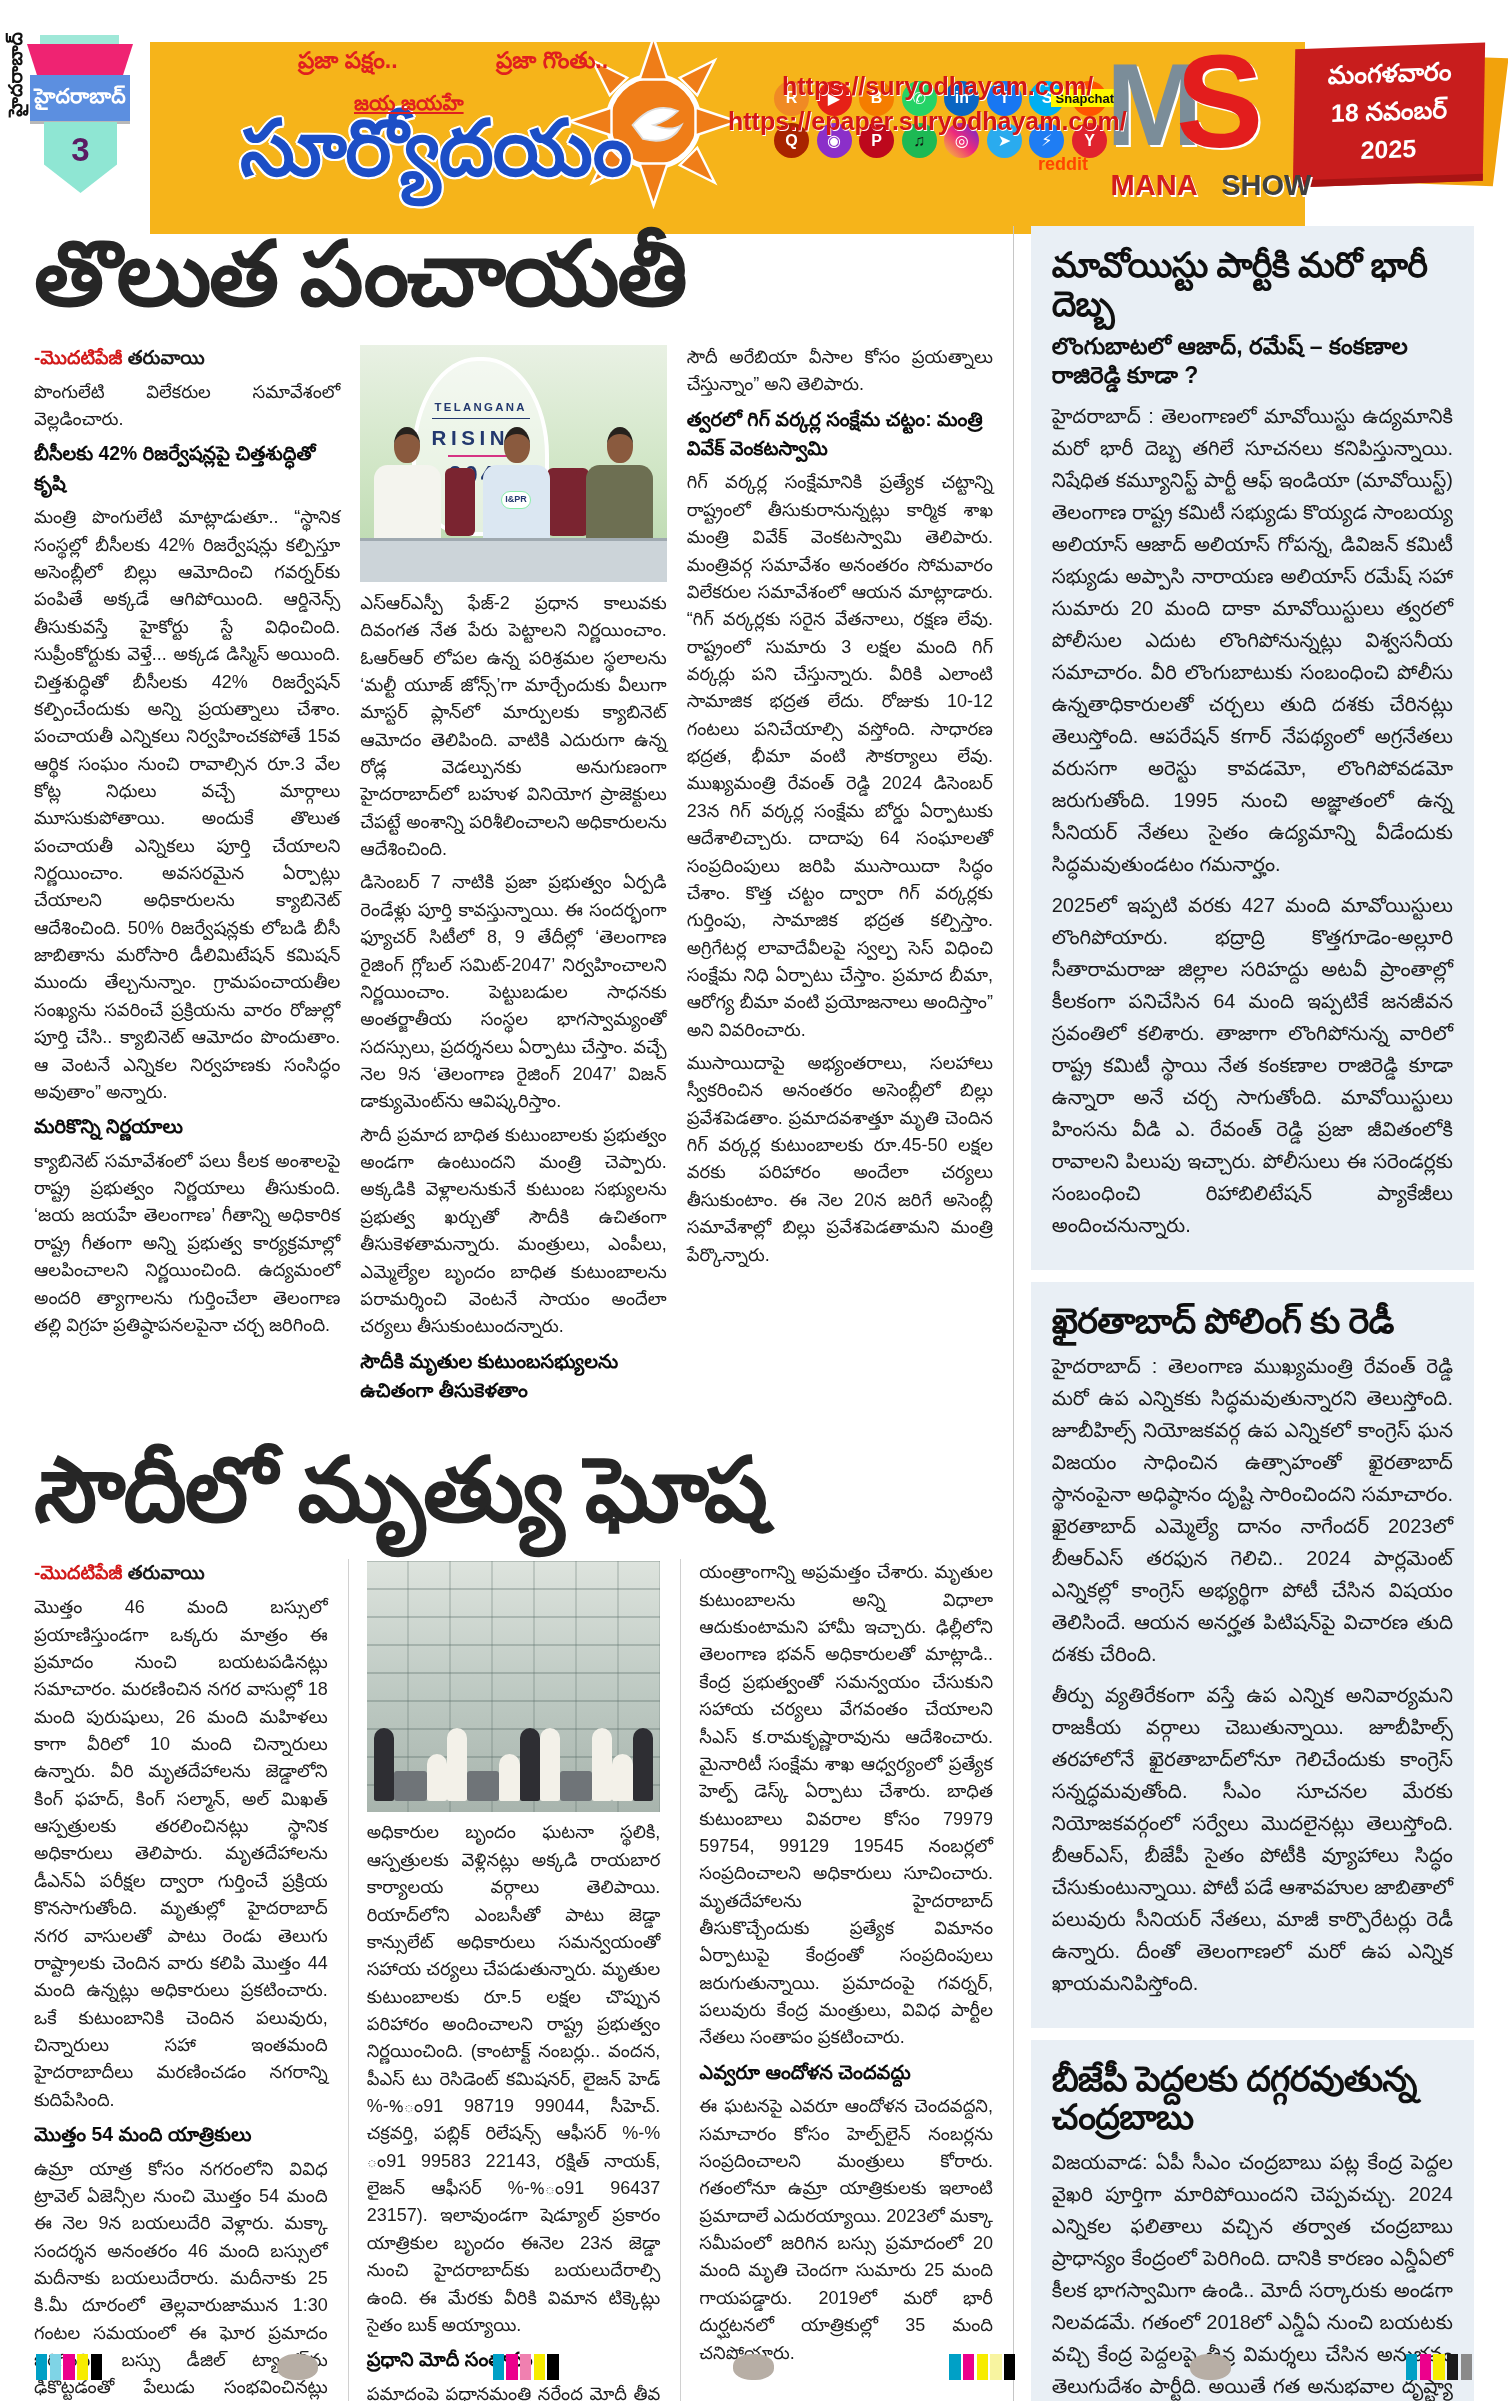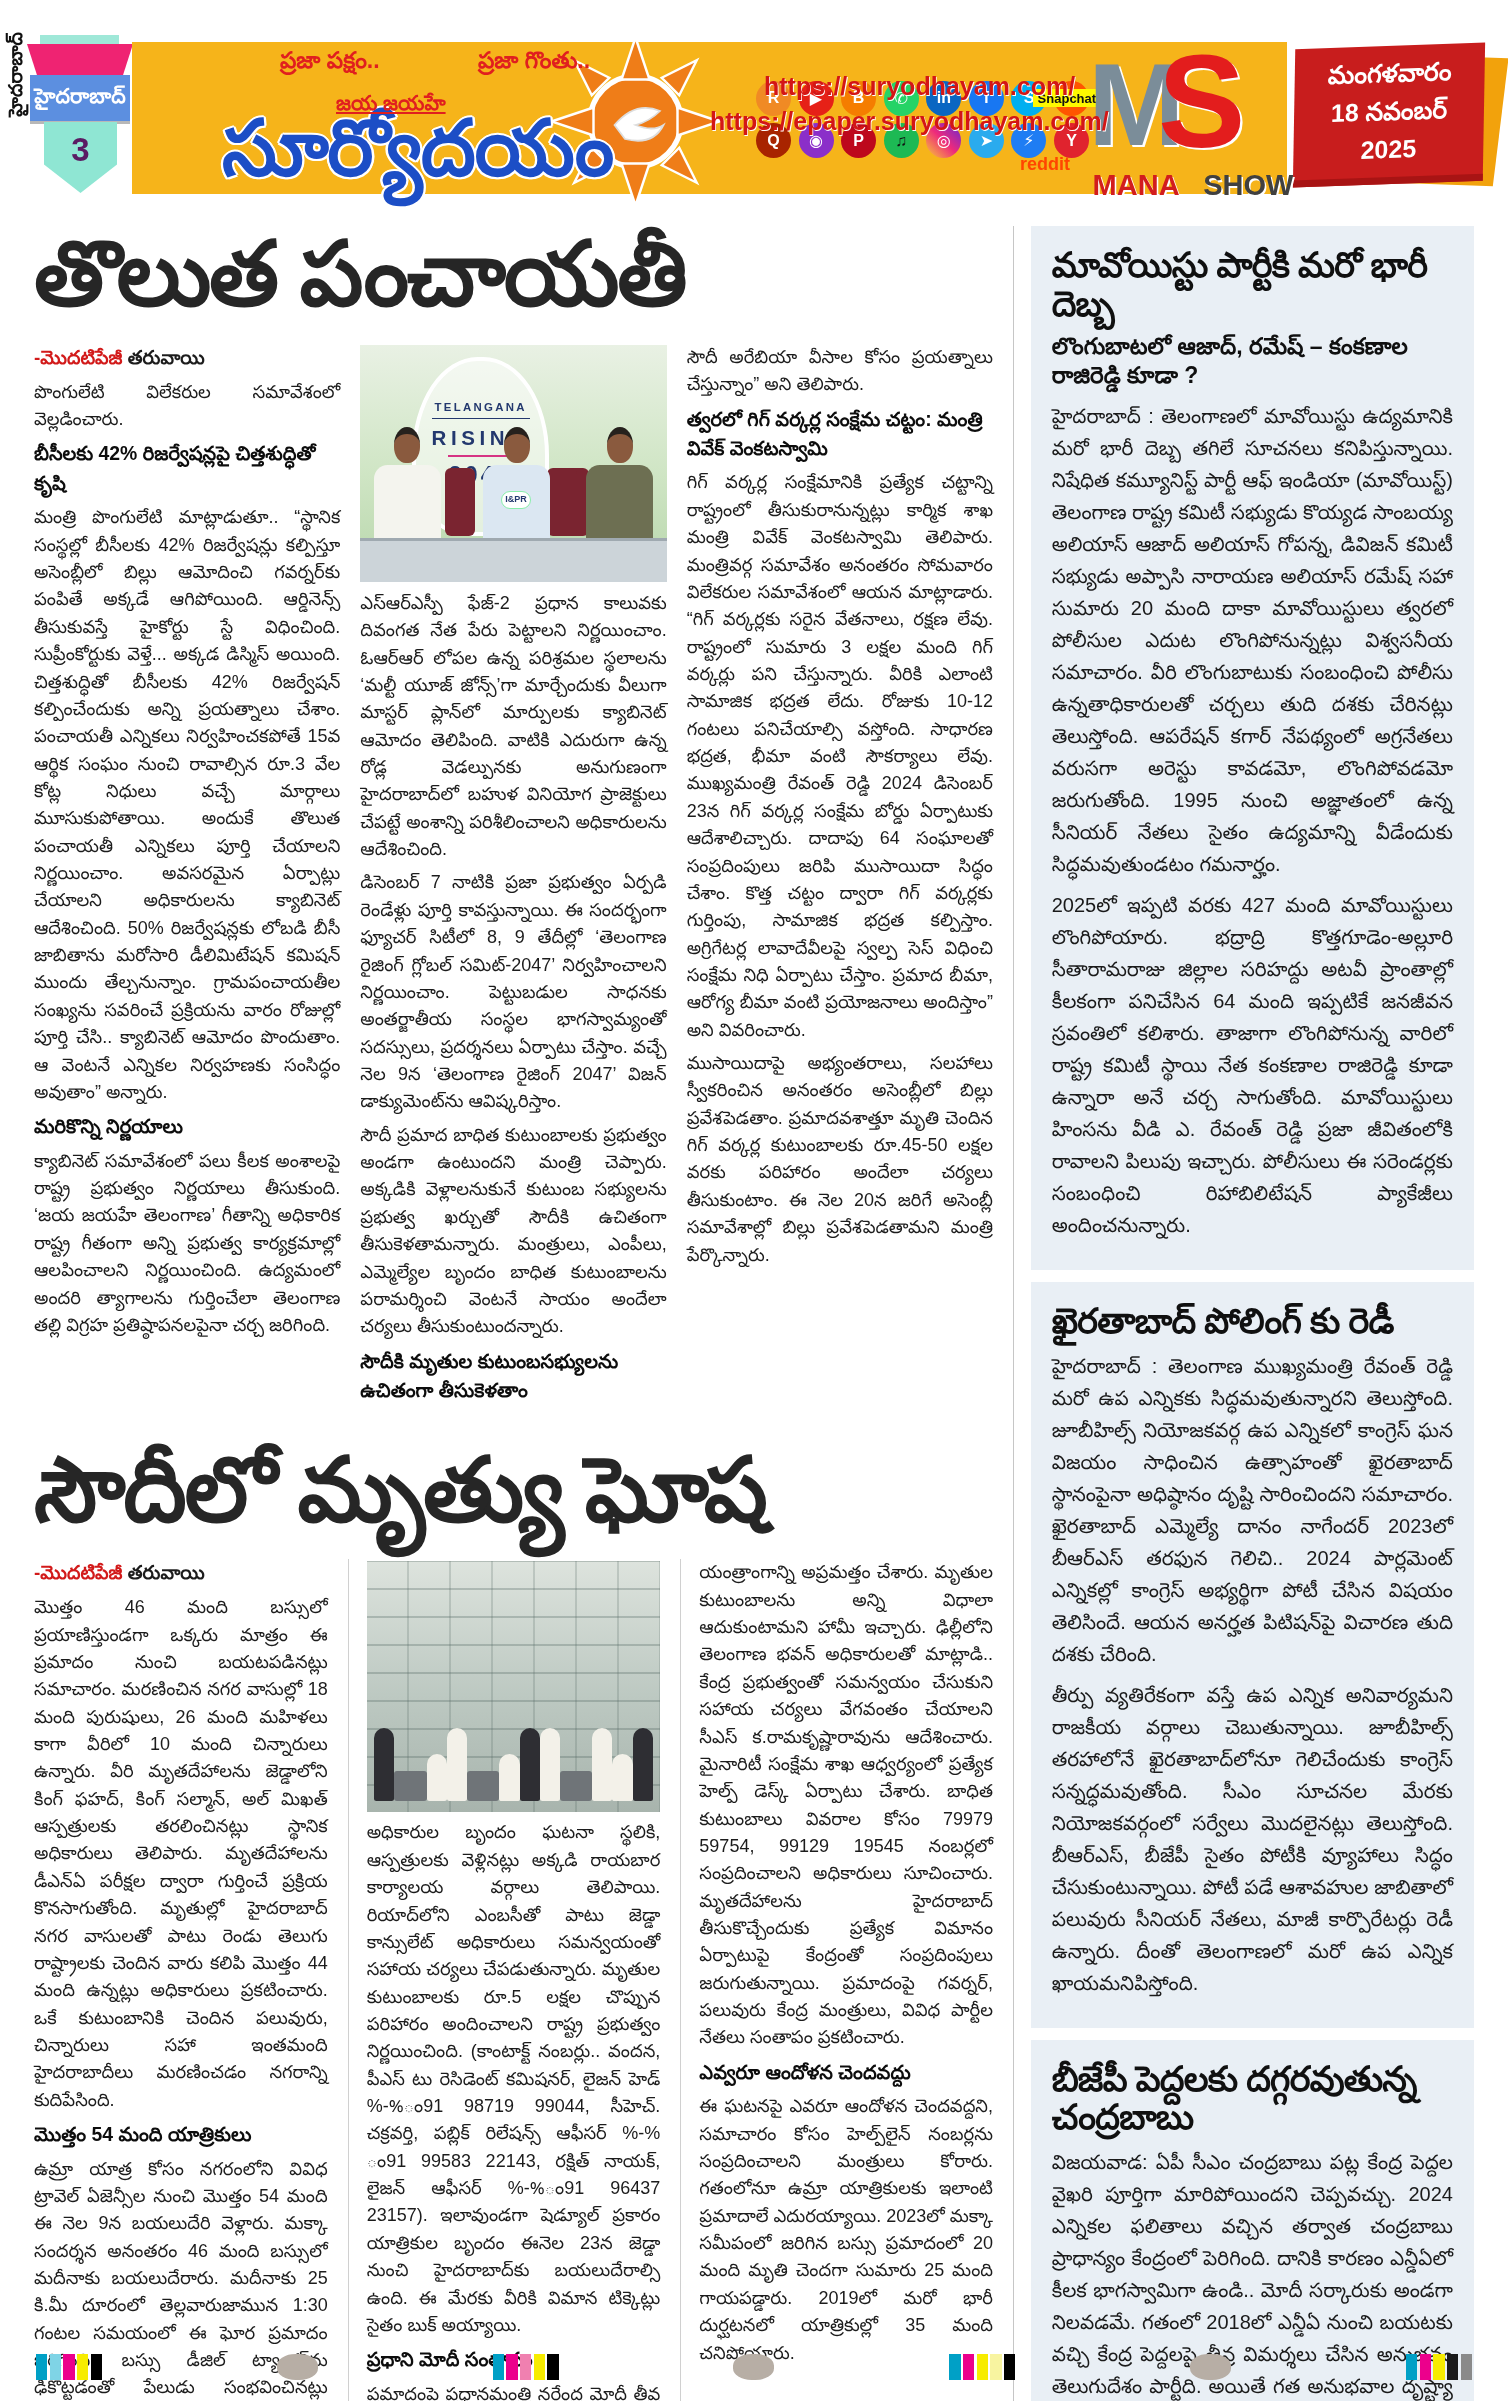"ప్రజా పక్షం.." .band { height: 152px -> 192px; left: 132px -> 150px }
